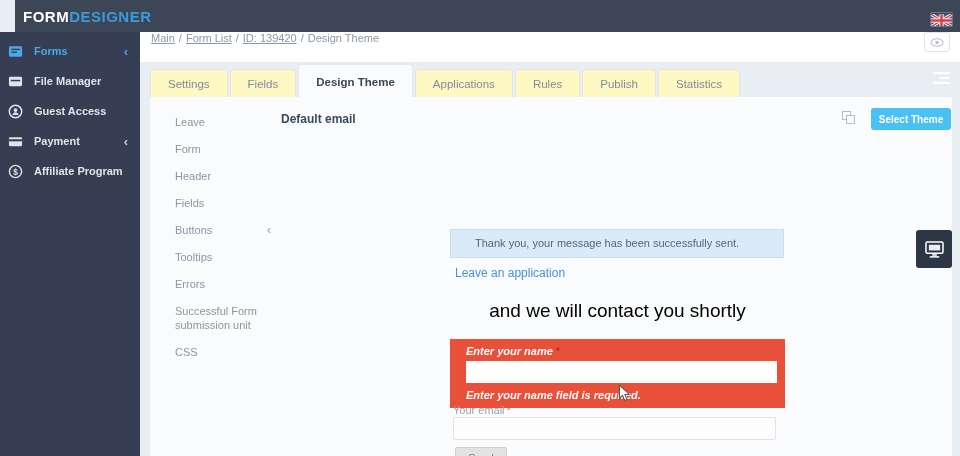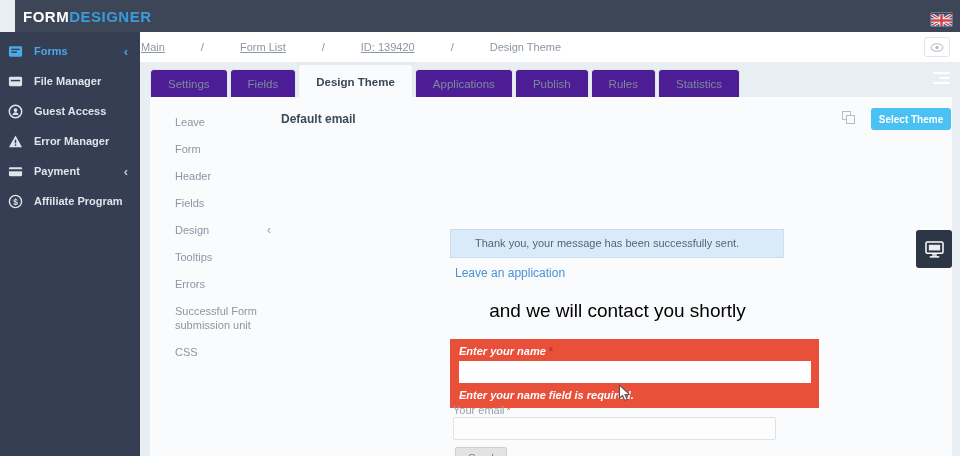"Main" .crumbbar { align-items: center -> flex-start; gap: 32px -> none; padding: 0 10px 0 1px -> 0 10px 0 11px }
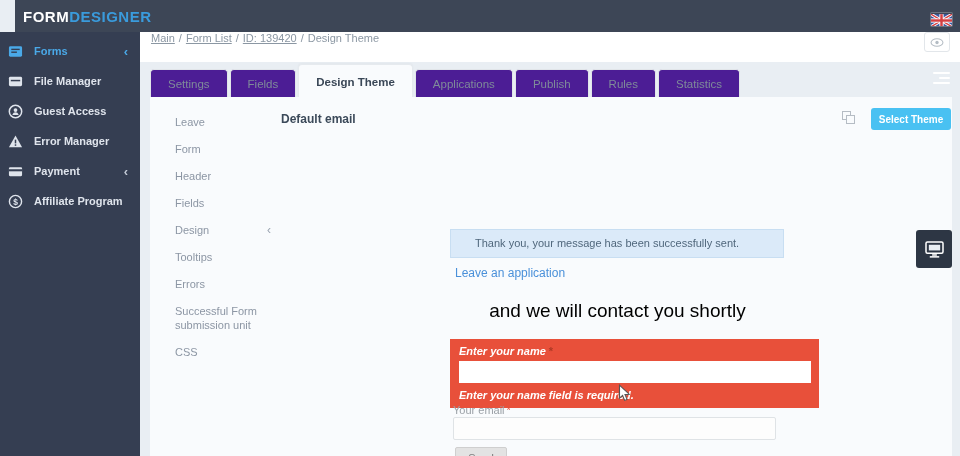"Settings" .tab { background: #4c1d95 -> #fef9c3 }
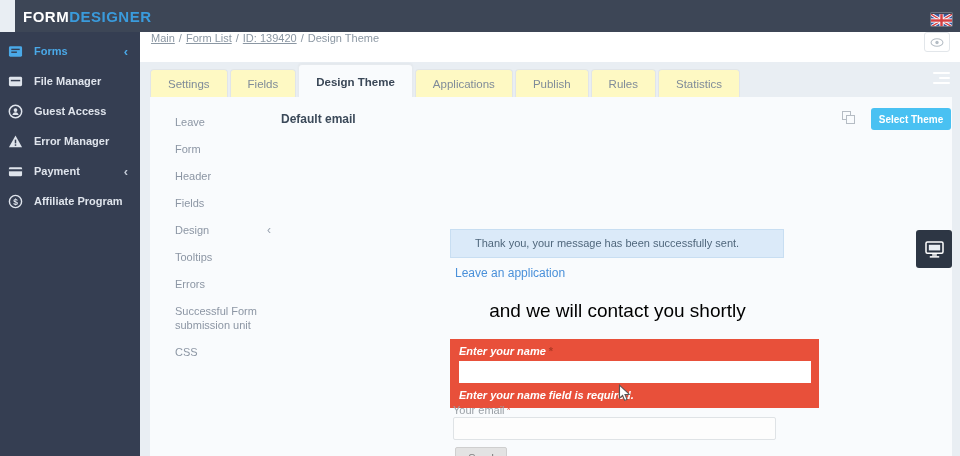"Publish" div.tab { order: before "Rules" -> after "Rules" }
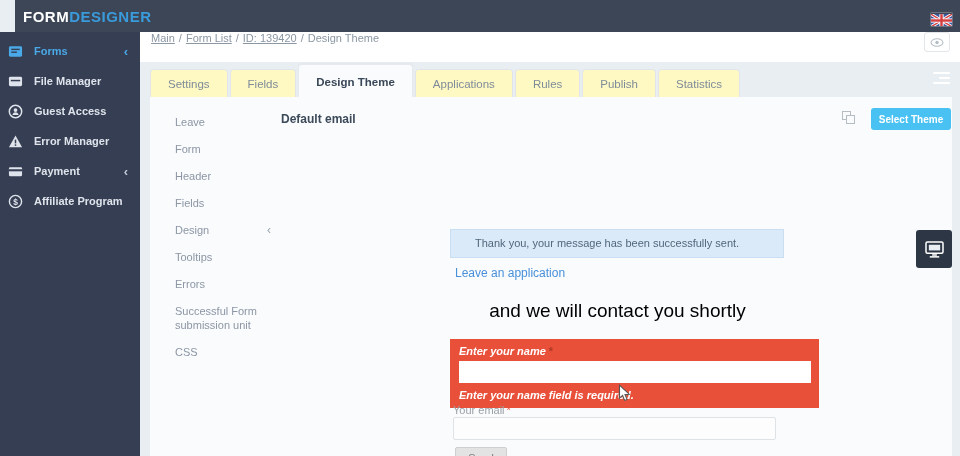"Error Manager" div.side-item { html: <div> <span> <svg> <path></path> <rect></rect> <rect></rect> </svg> </span> <span>Error Manager</span> </div> -> none }
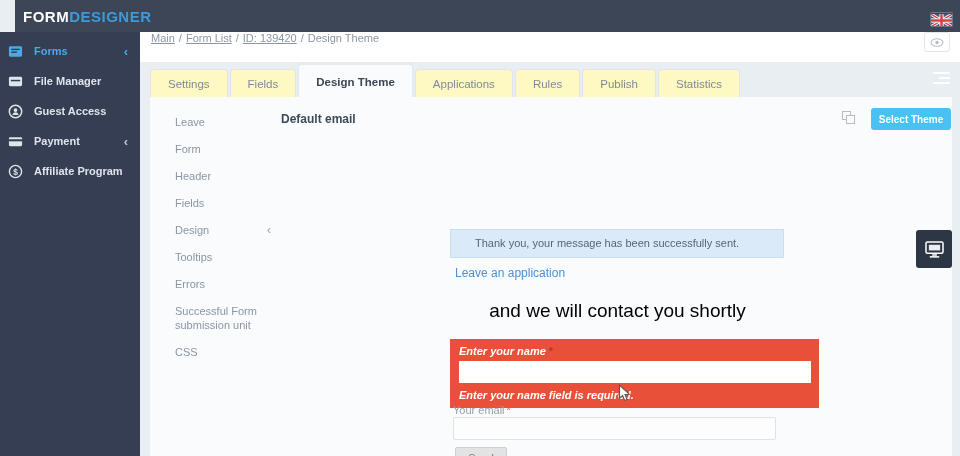"Design" span { text: Design -> Buttons }
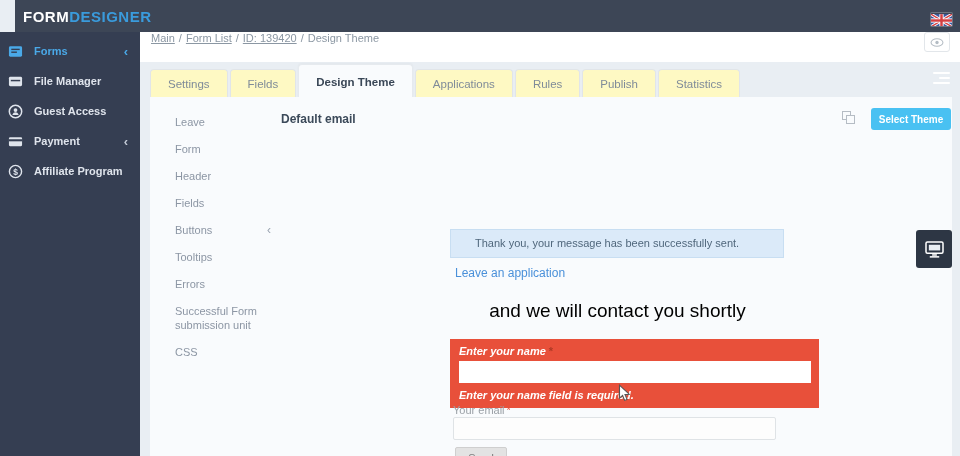"Enter your name *" .error-block { padding: 6px 8px 7px 9px -> 6px 8px 7px 16px; width: 369px -> 335px }
